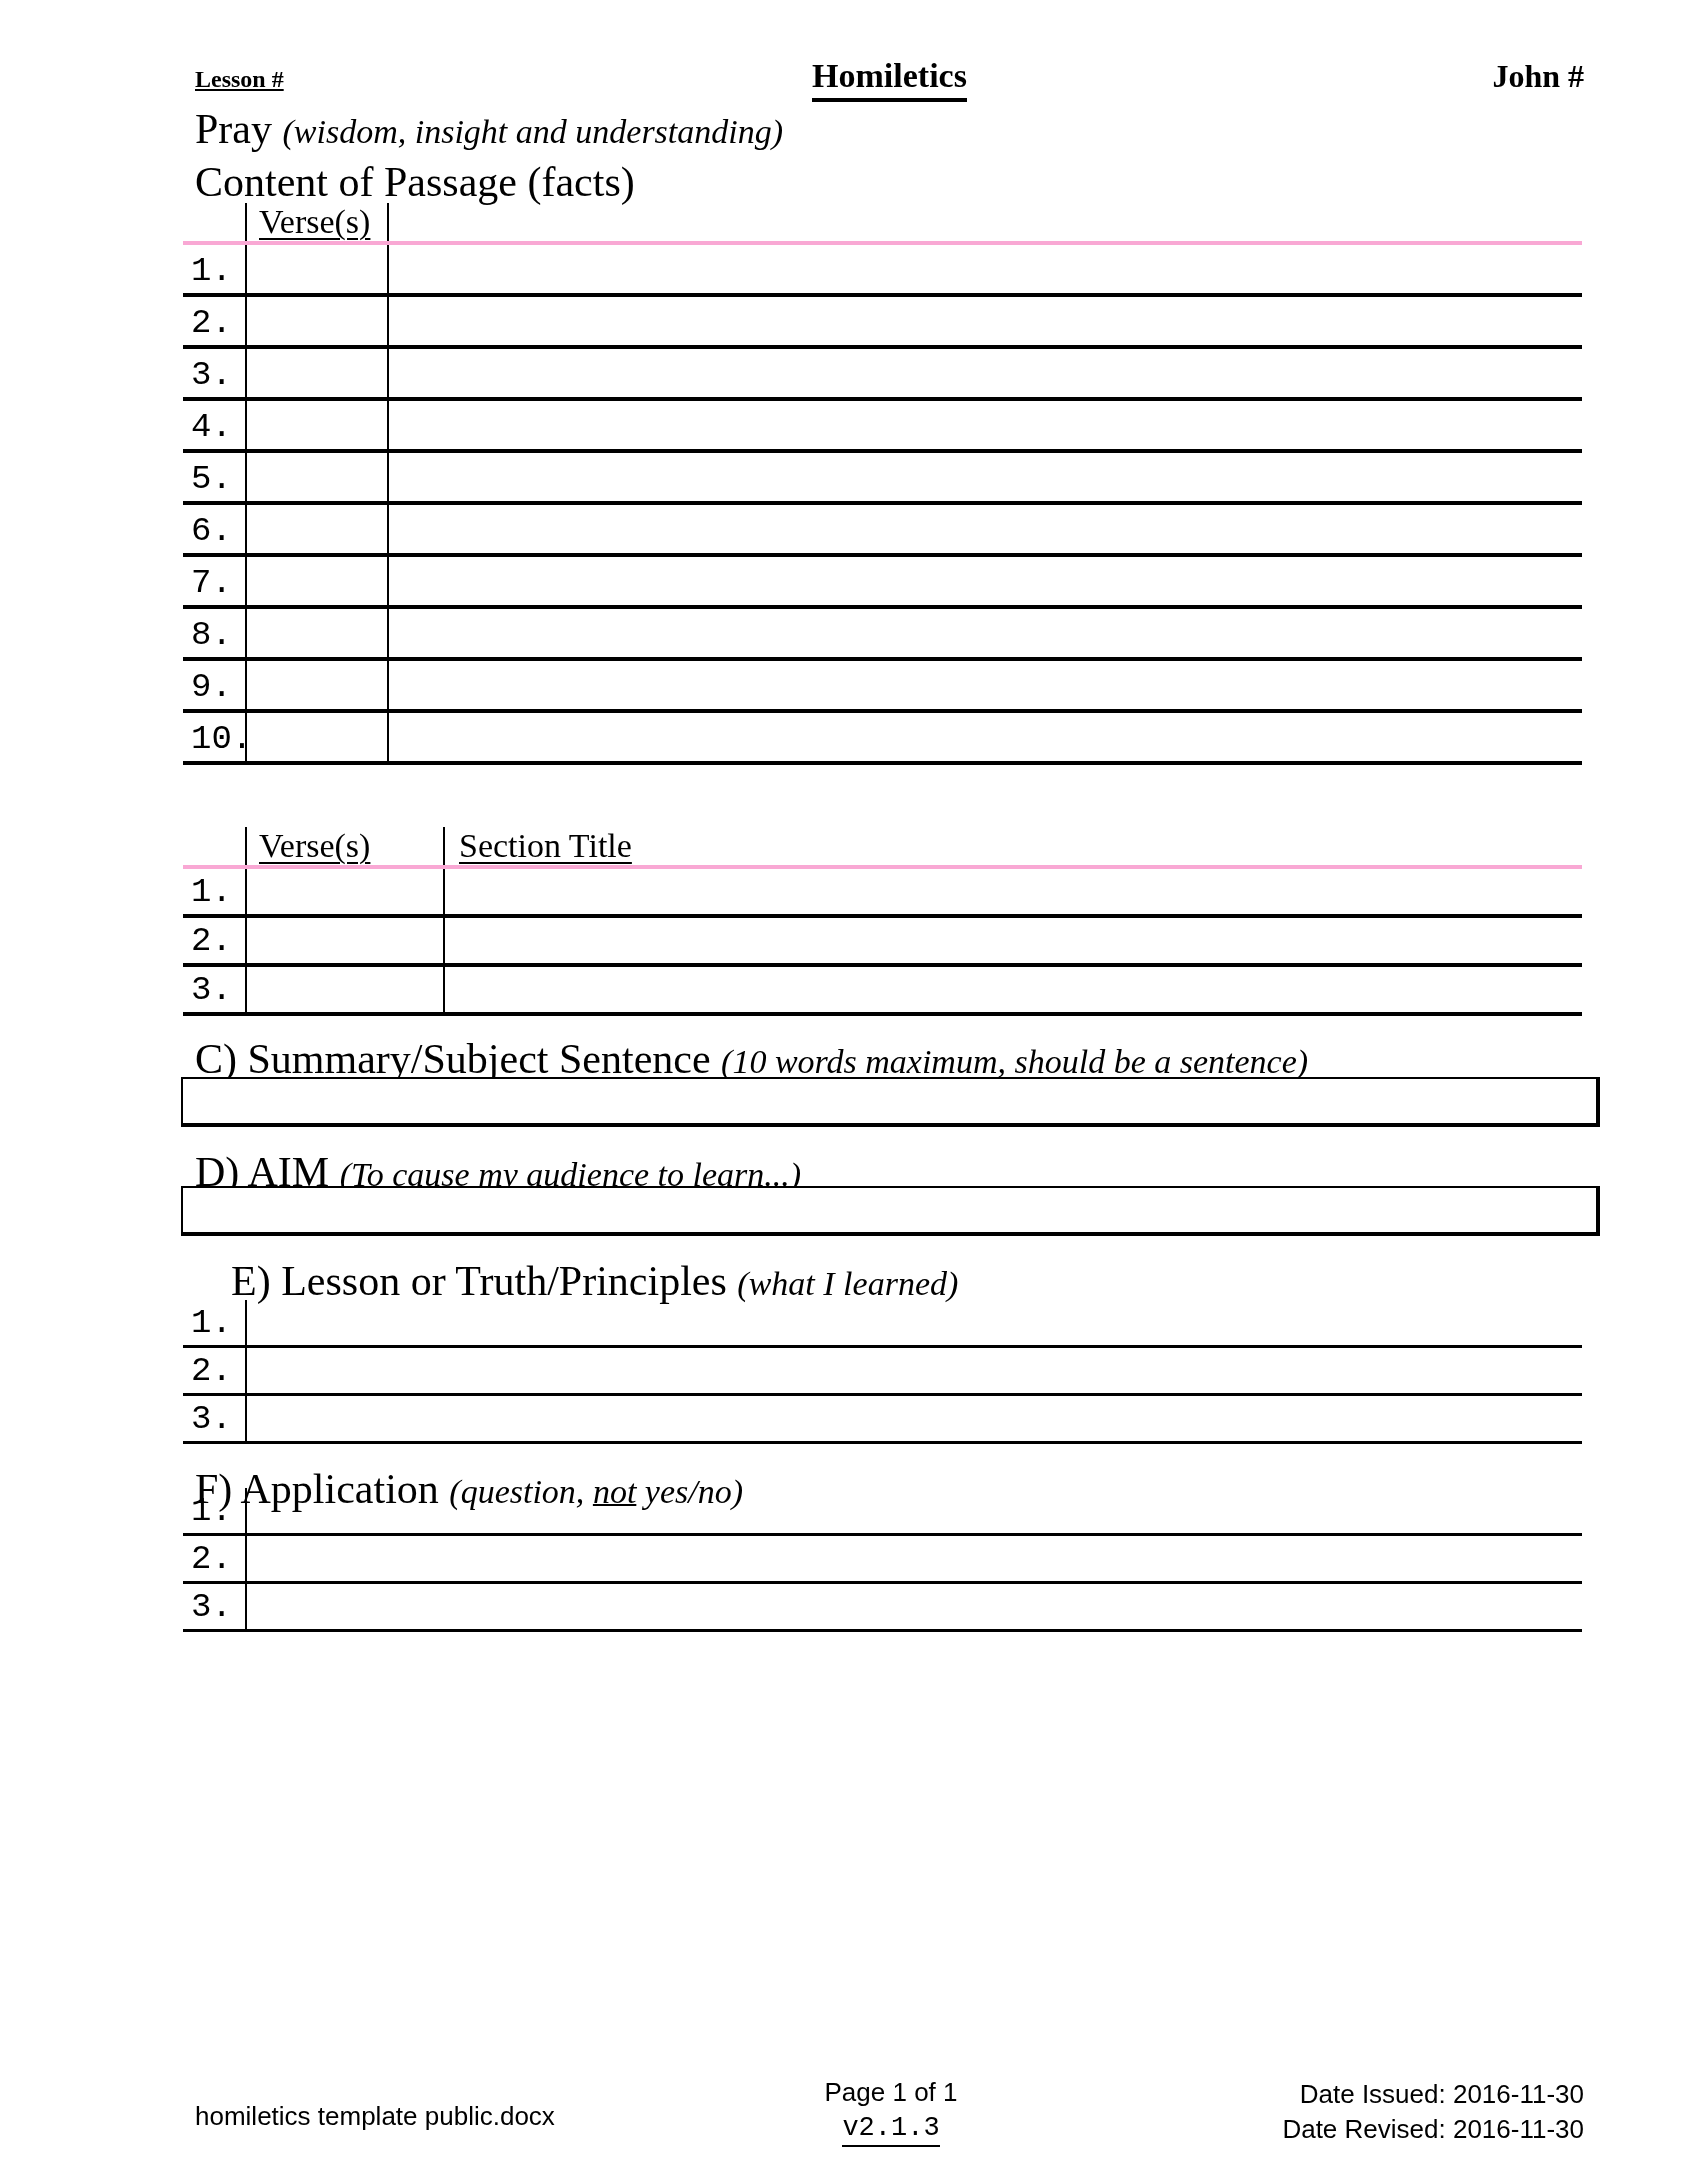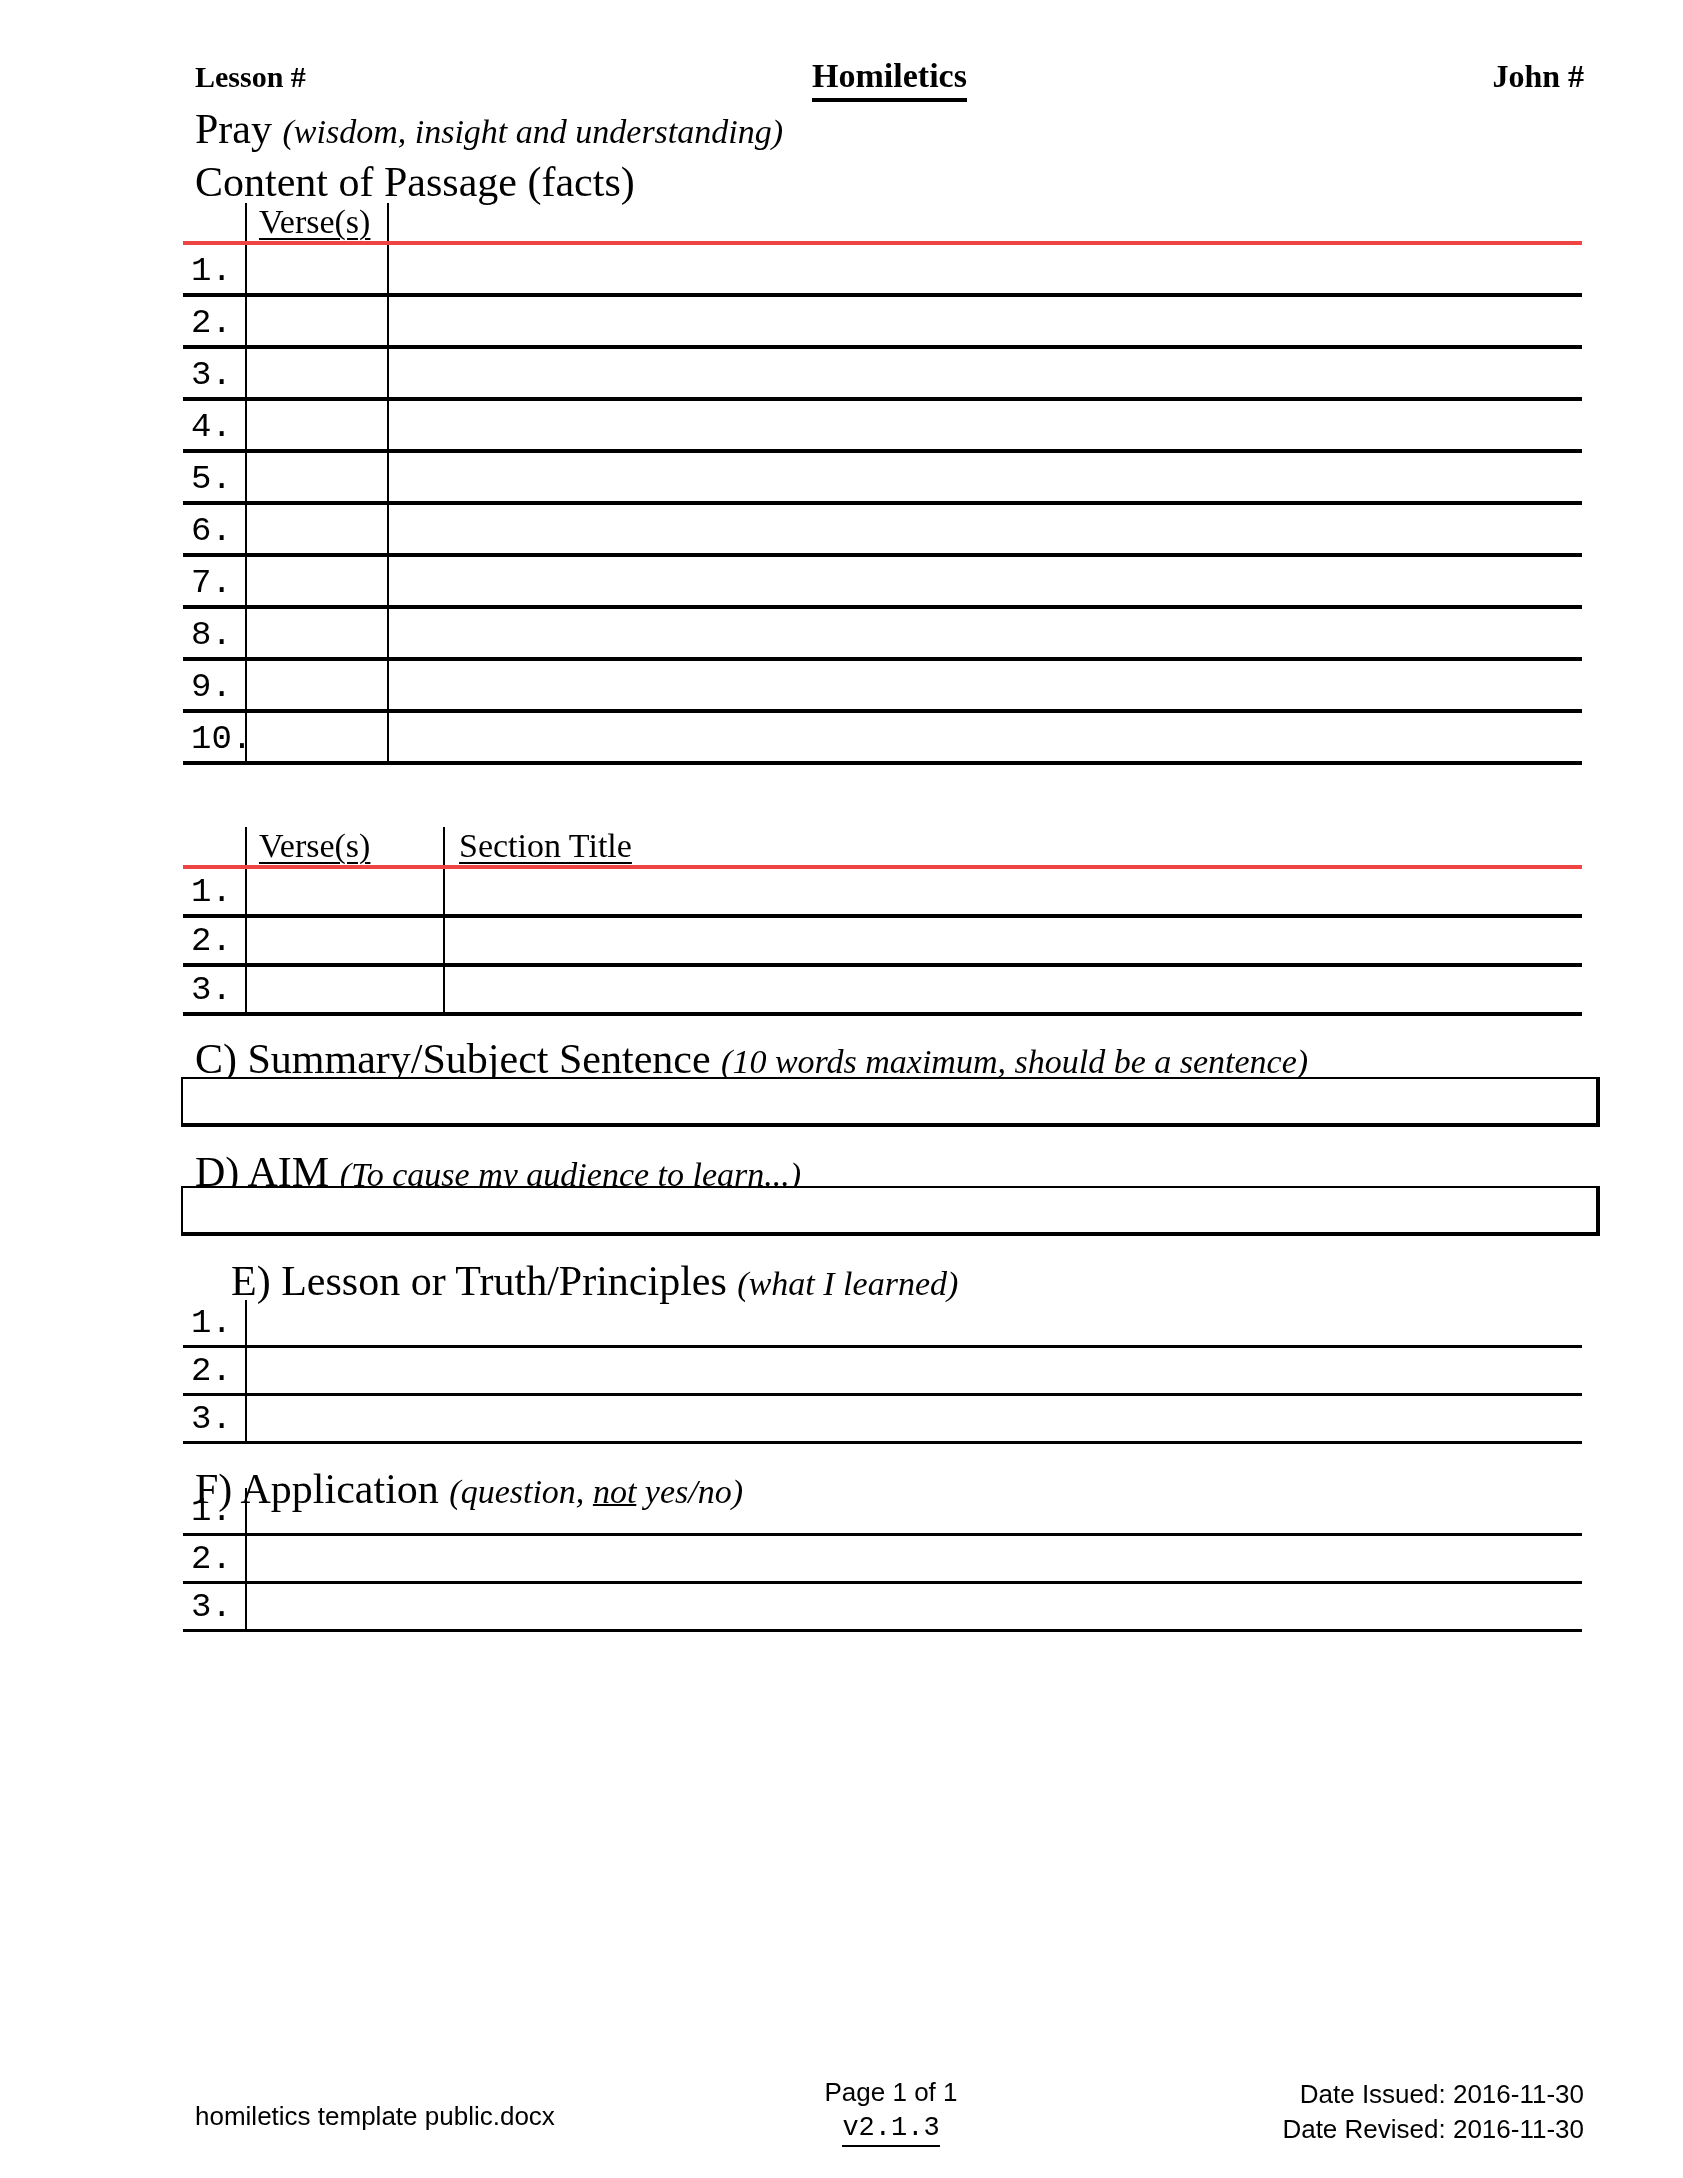"Lesson #" .hdr-left { font-size: 30px -> 24px; text-decoration: none -> underline }
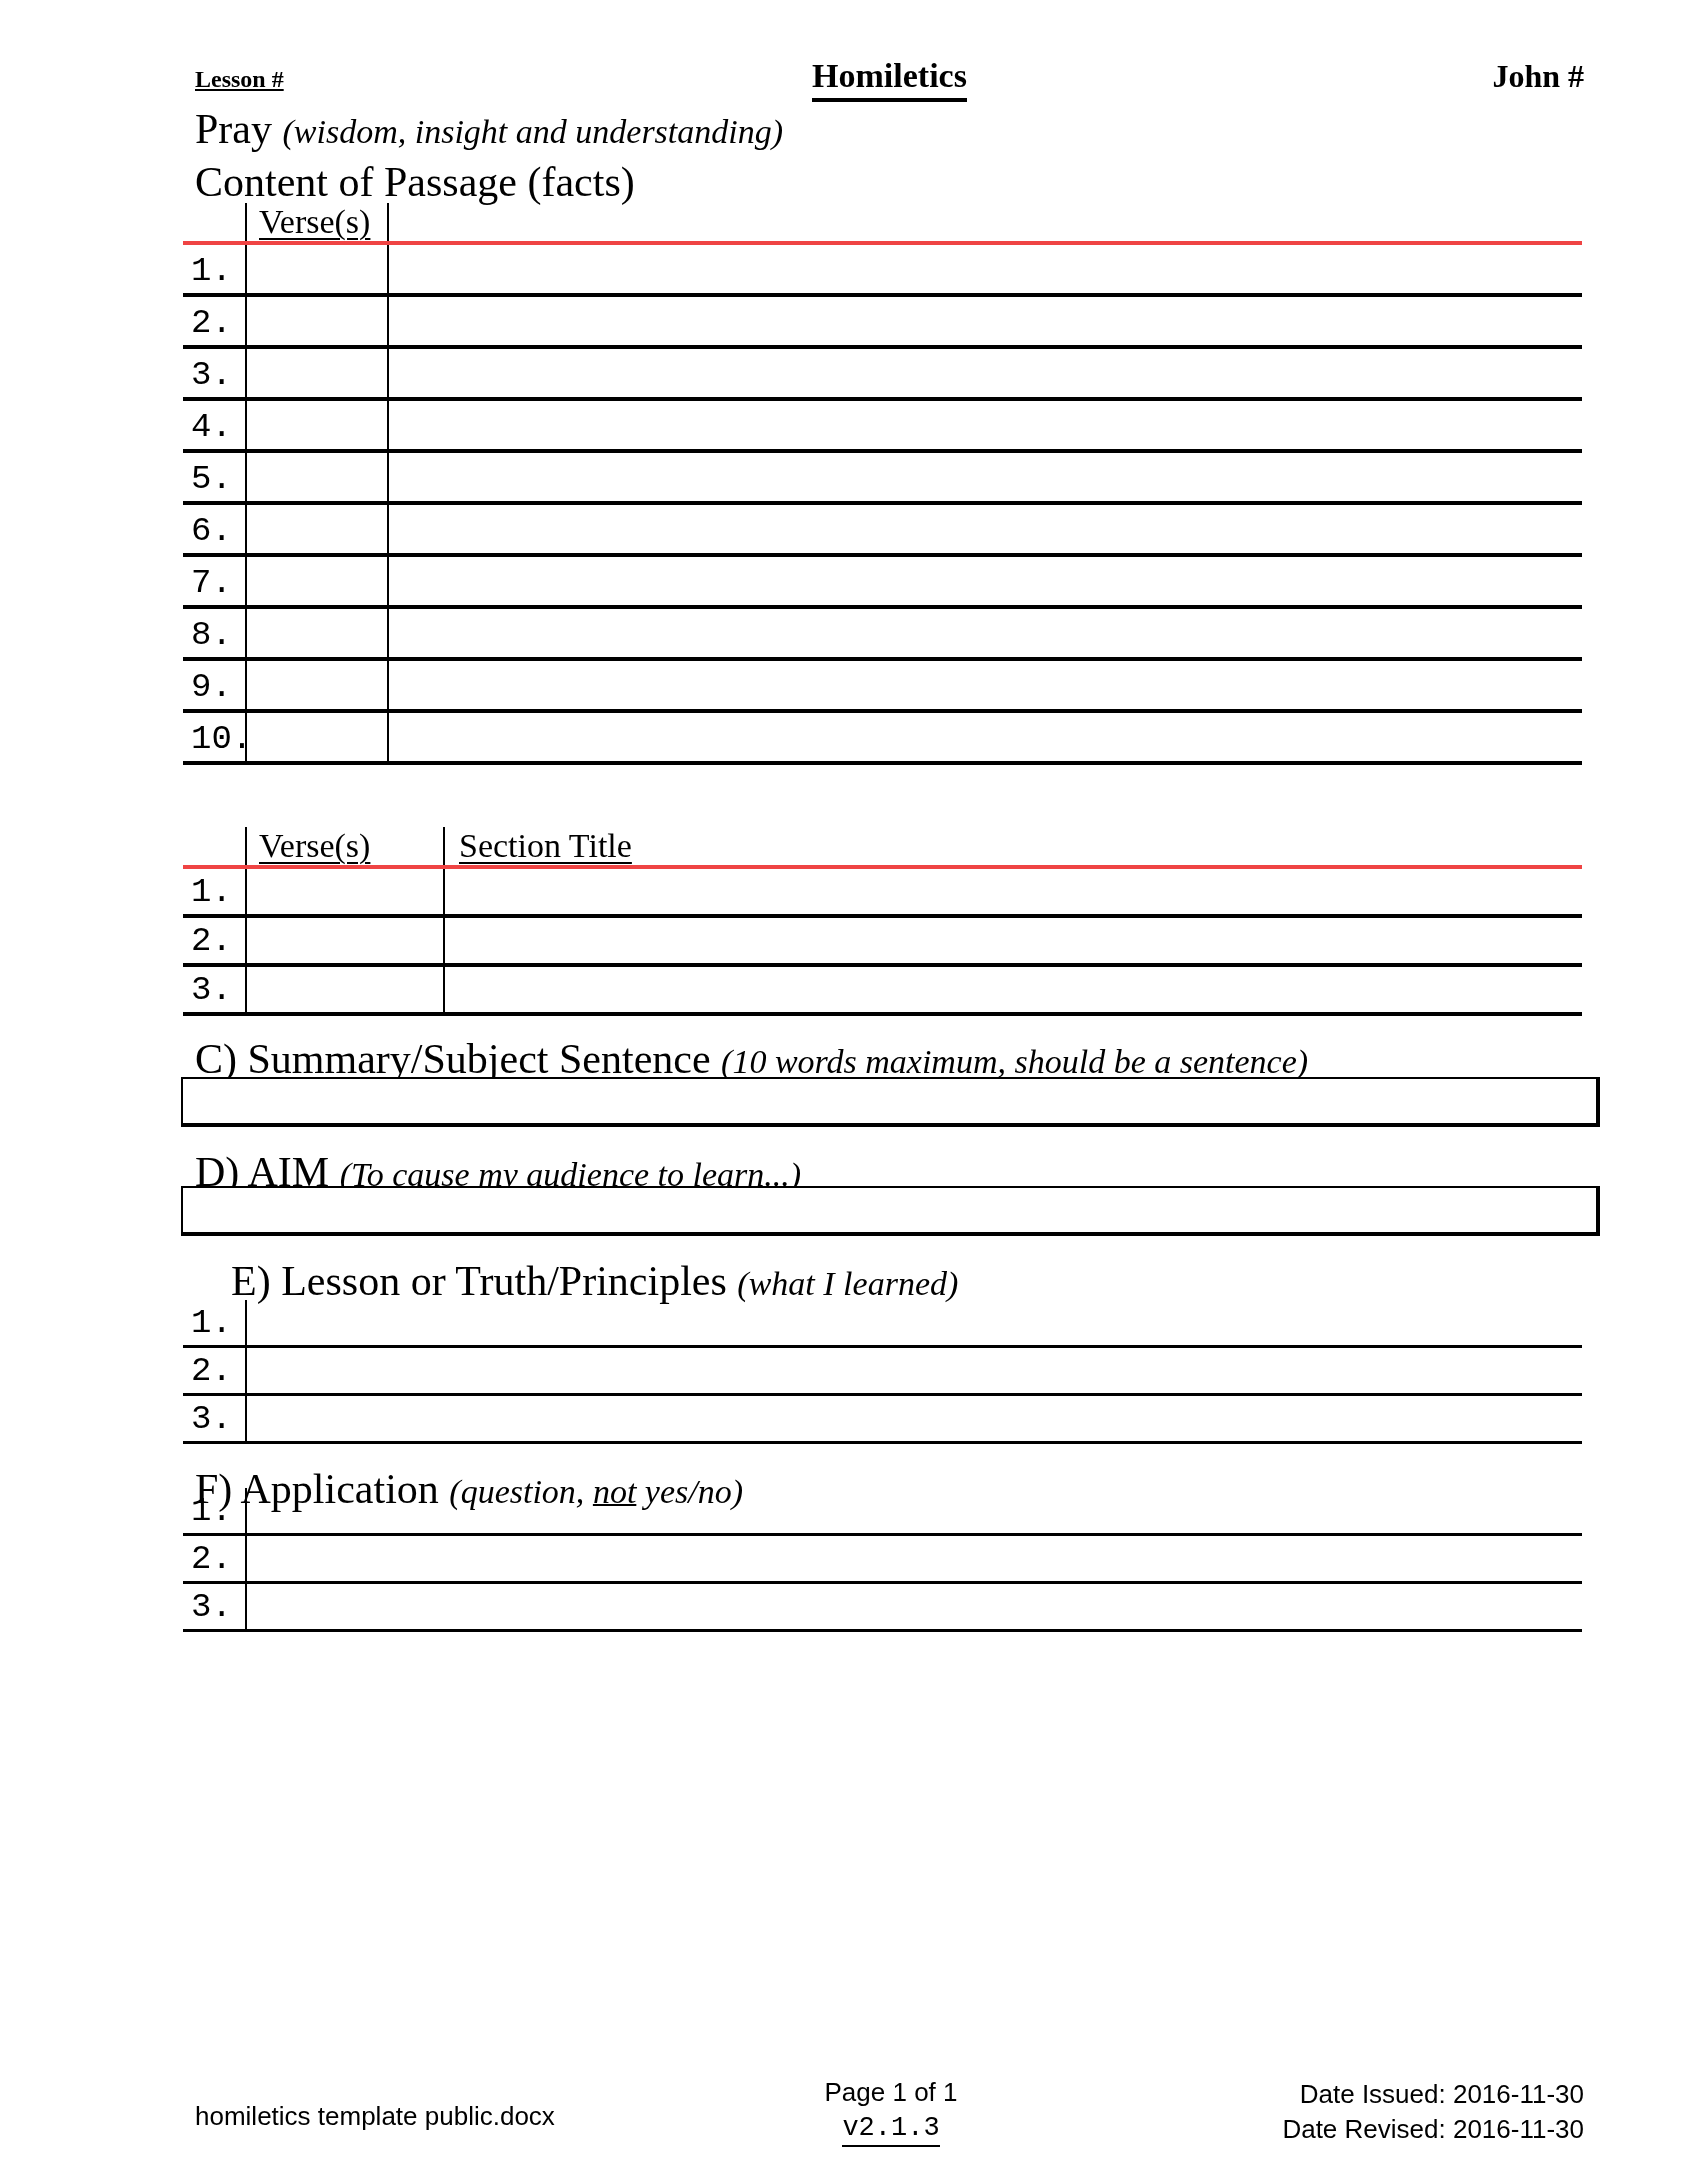"Verse(s)" .thead-row { border-bottom: 4px solid #ef4444 -> 4px solid #f9a8d4 }
